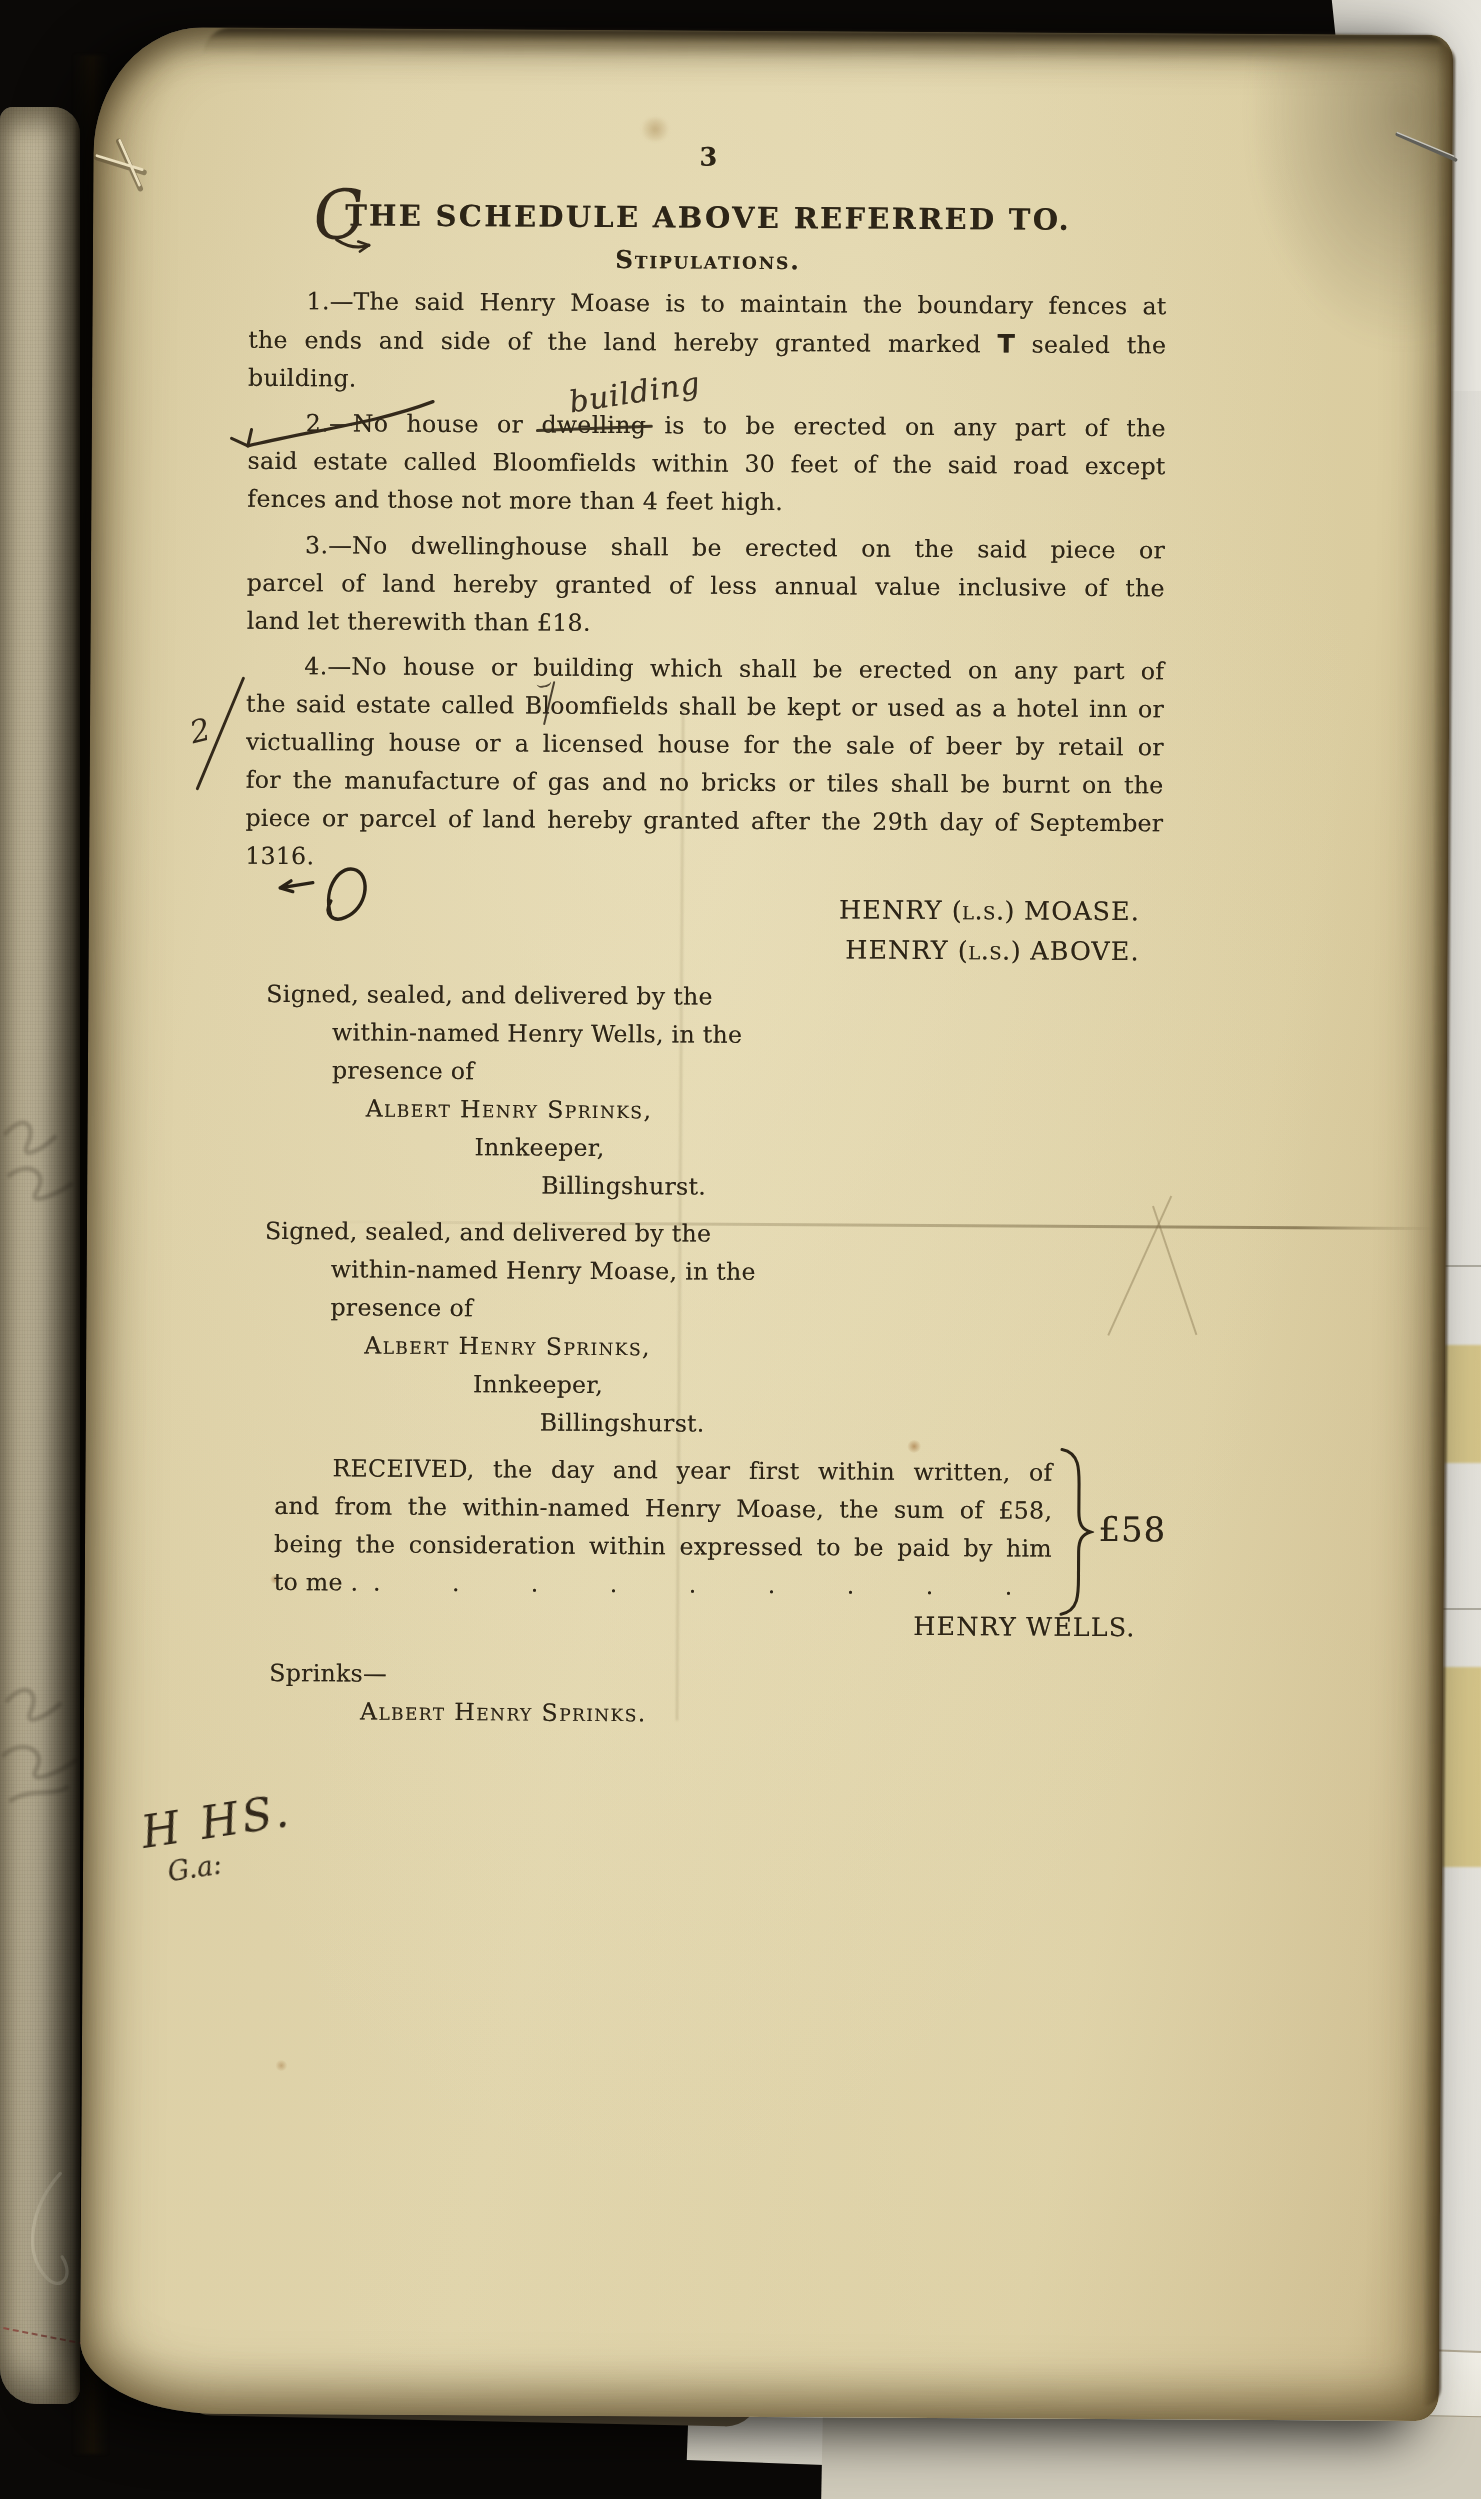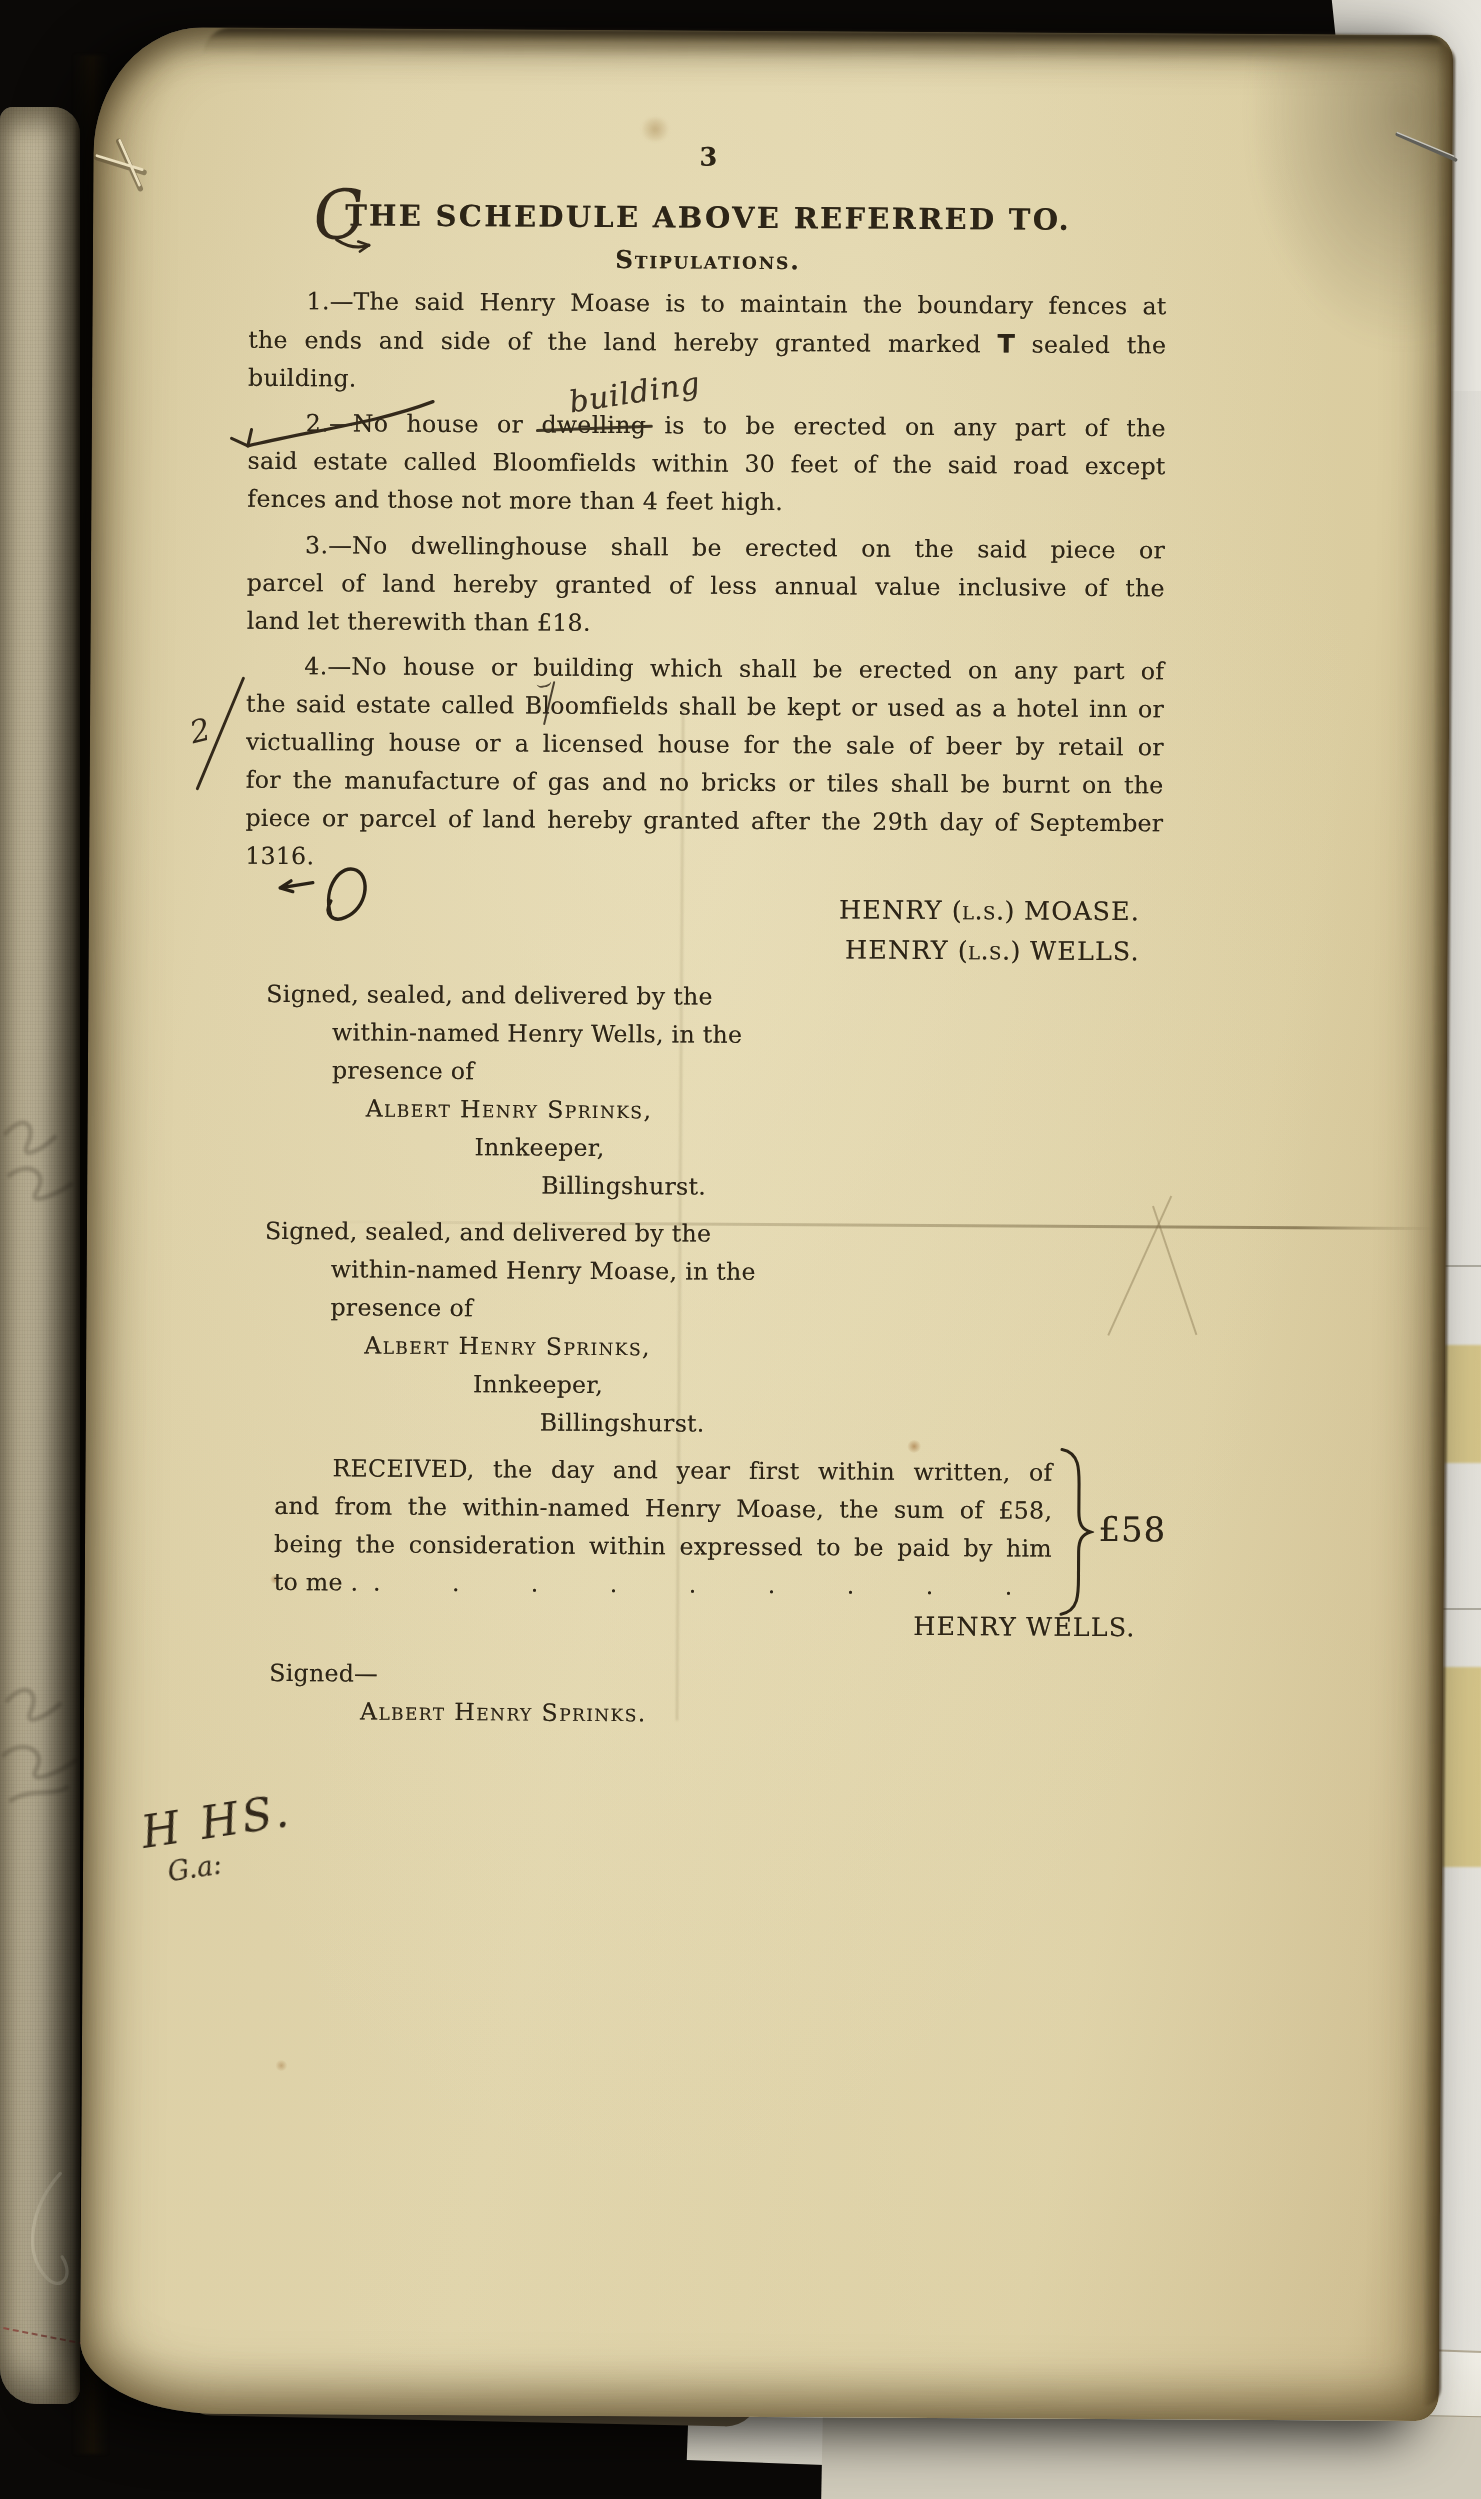"WELLS." span { text: WELLS -> ABOVE }
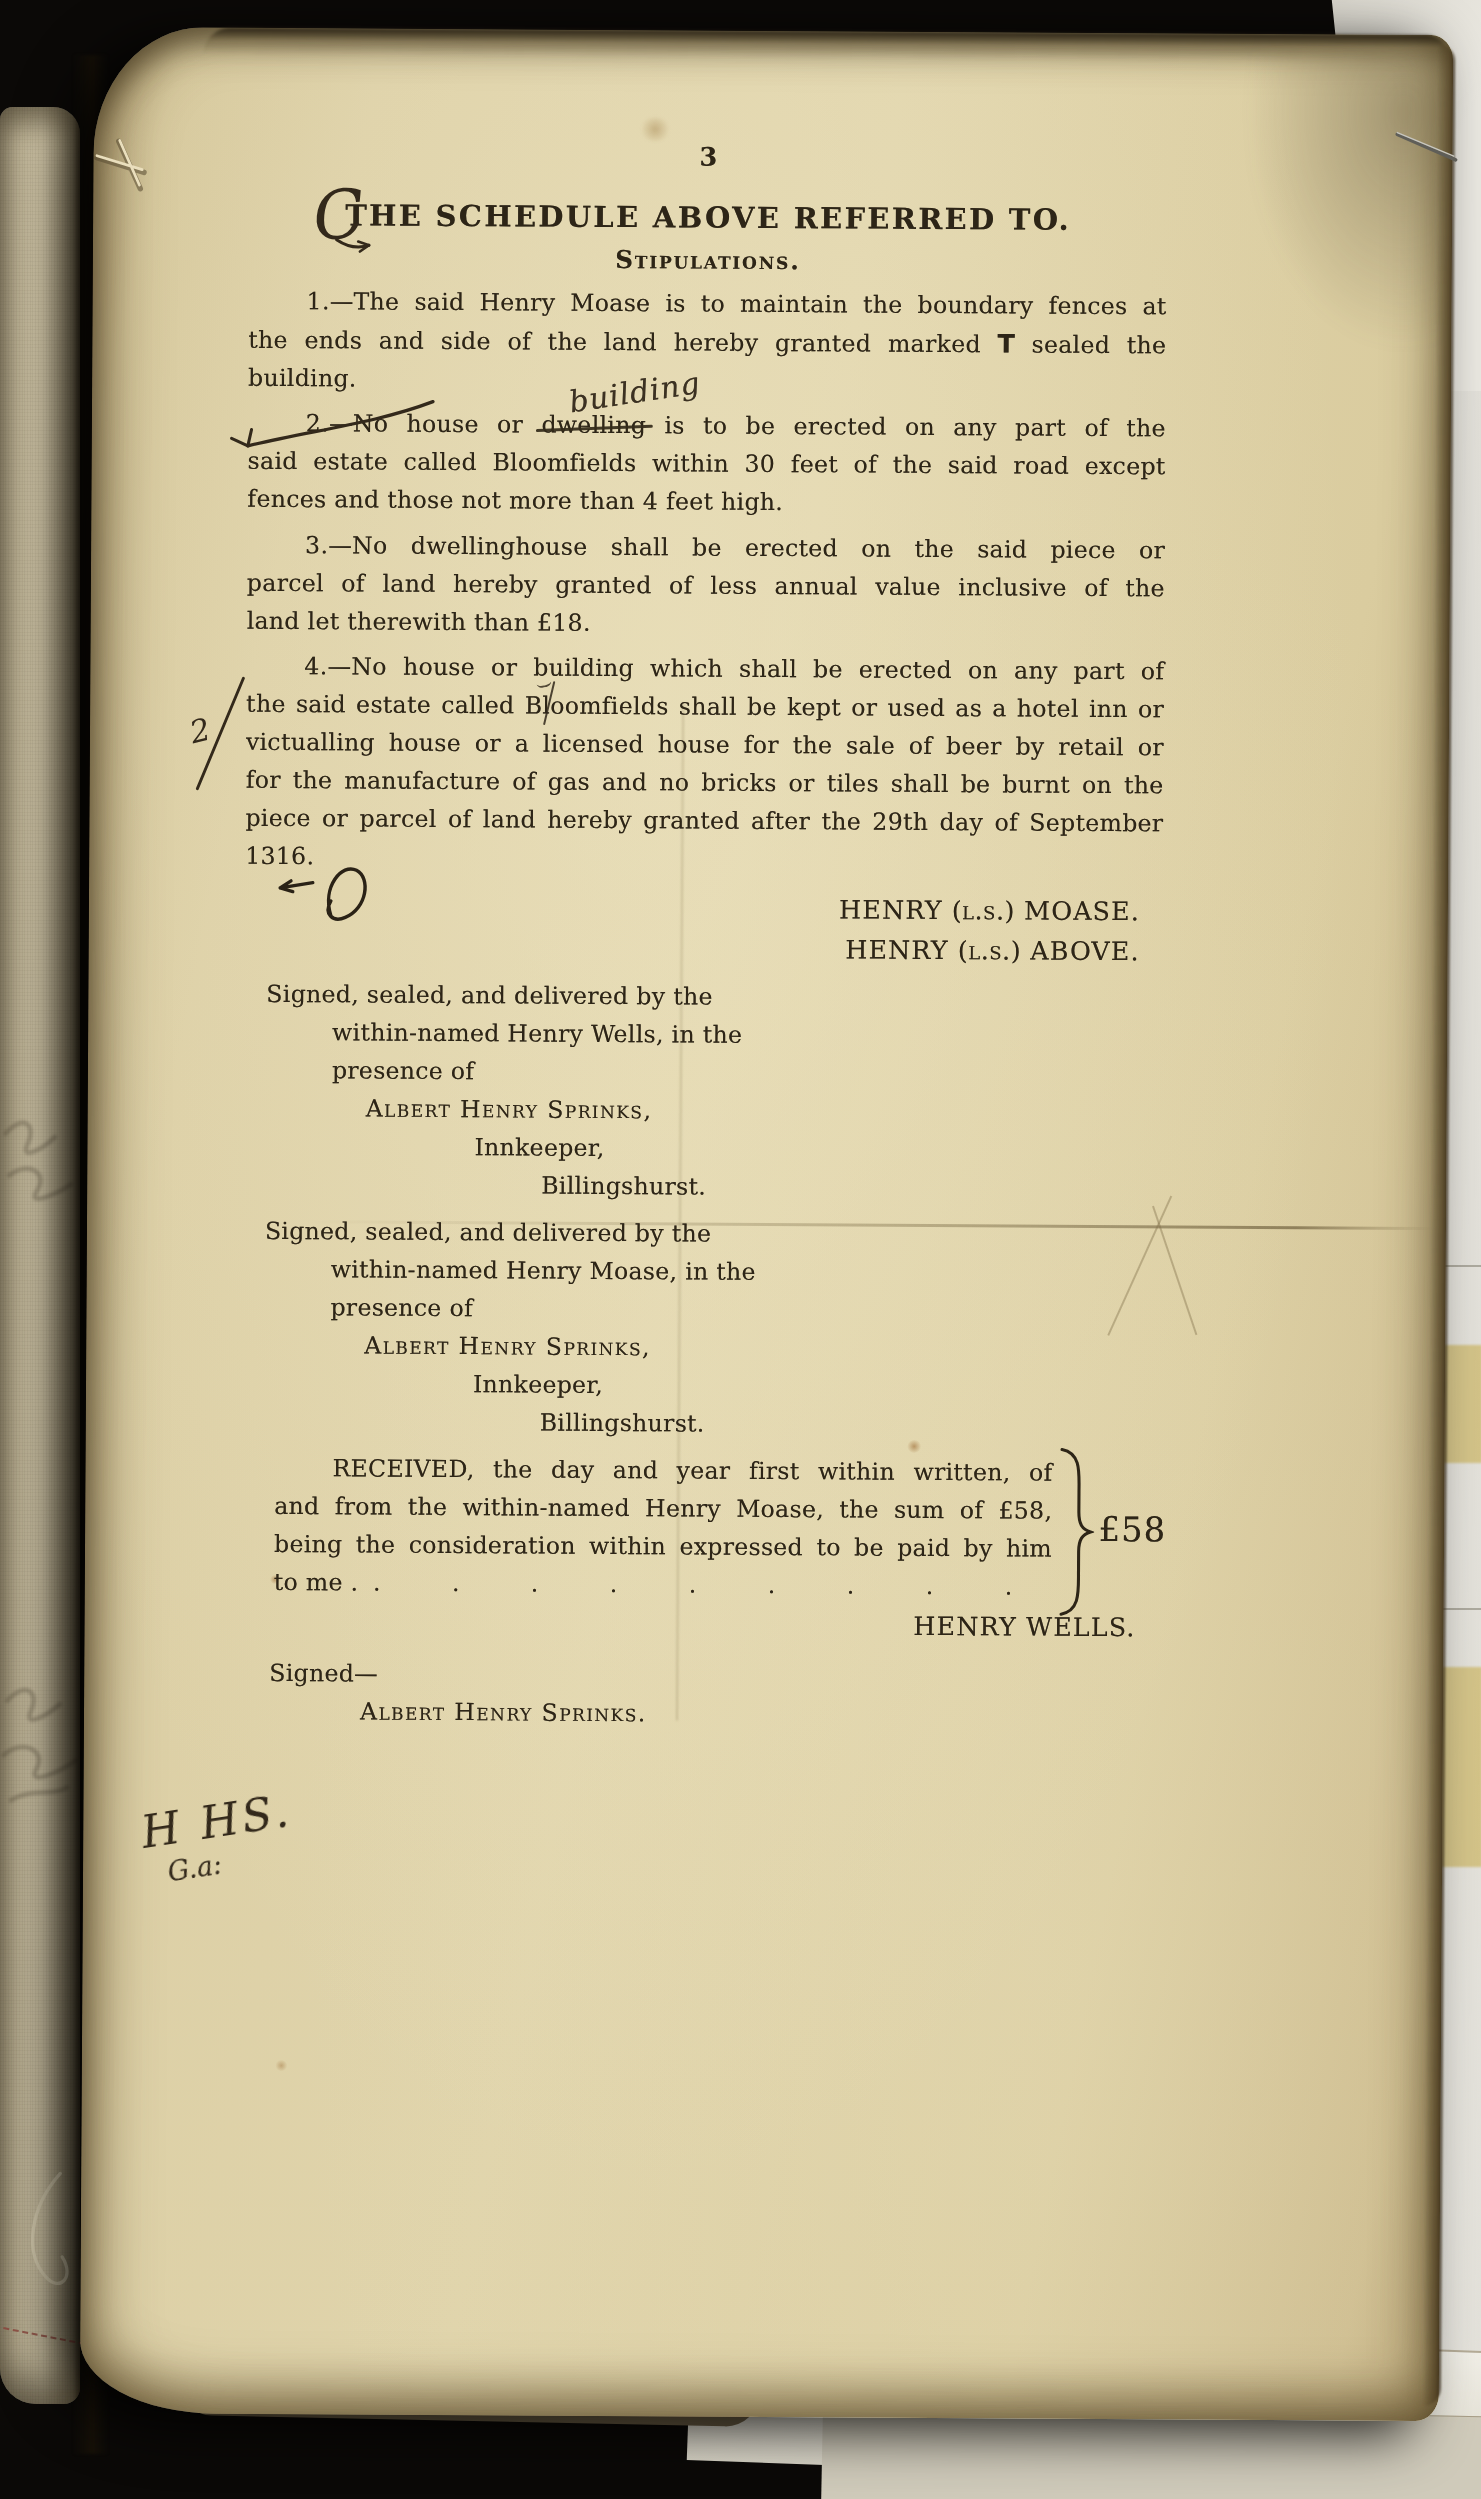"Signed—" span { text: Signed -> Sprinks }
